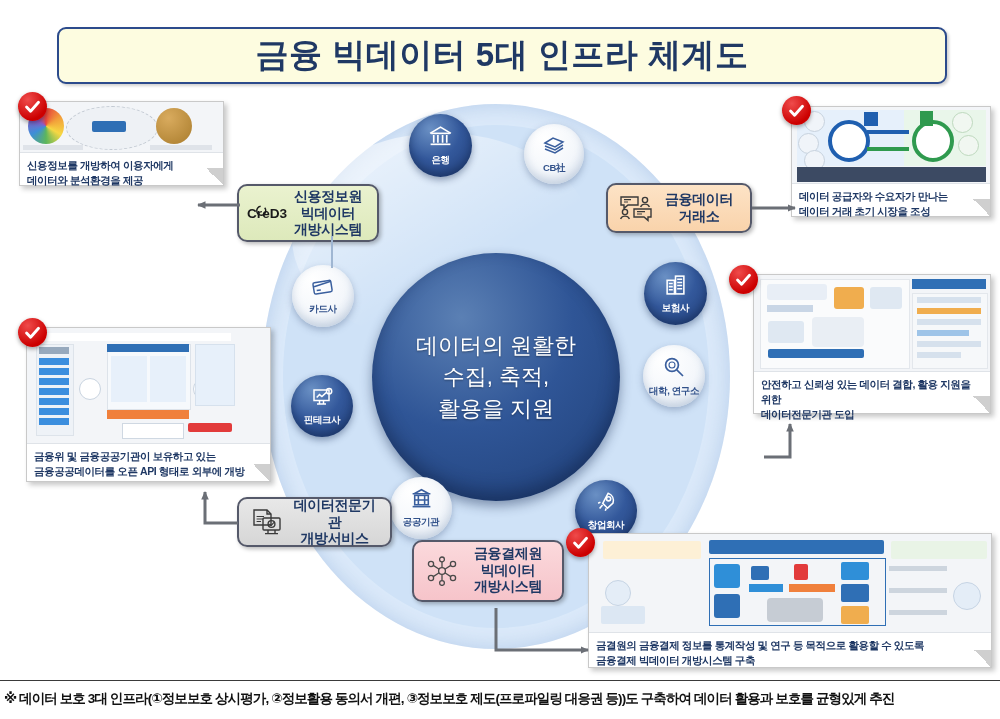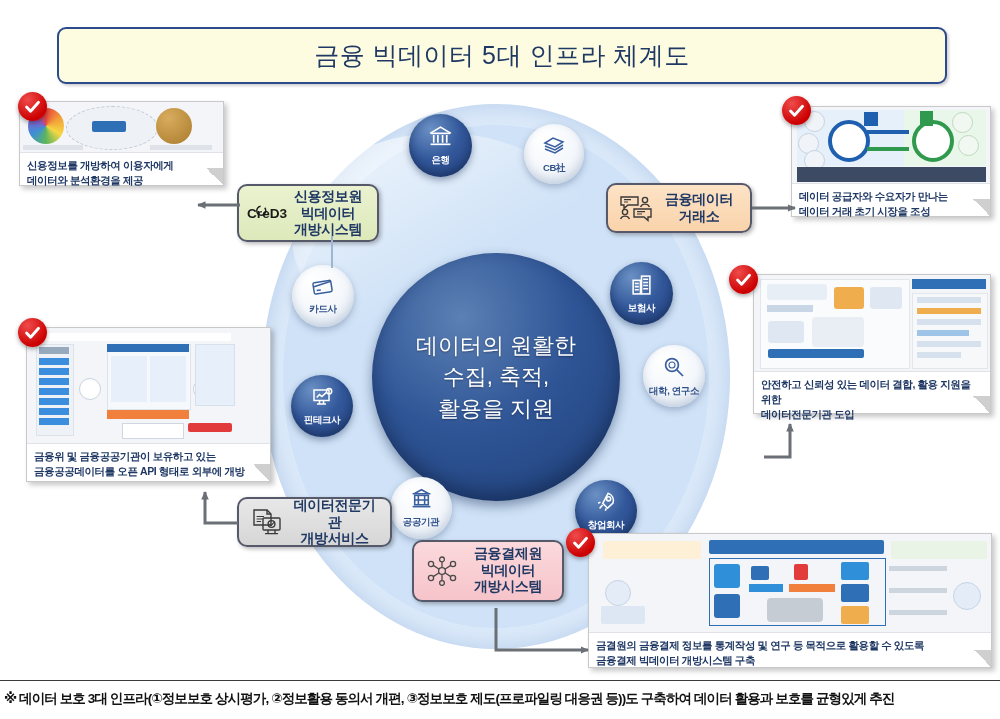"금융 빅데이터 5대 인프라 체계도" .title-bar .t { font-size: 25px -> 33px; font-weight: normal -> bold }
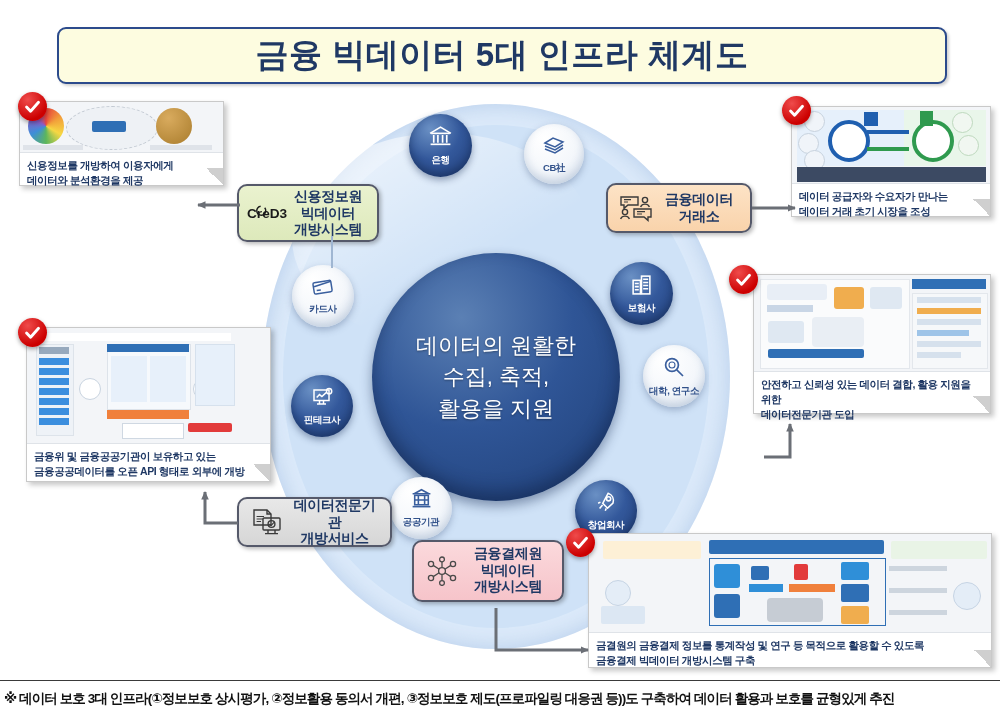"보험사" div.node { left: 610px -> 644px }
